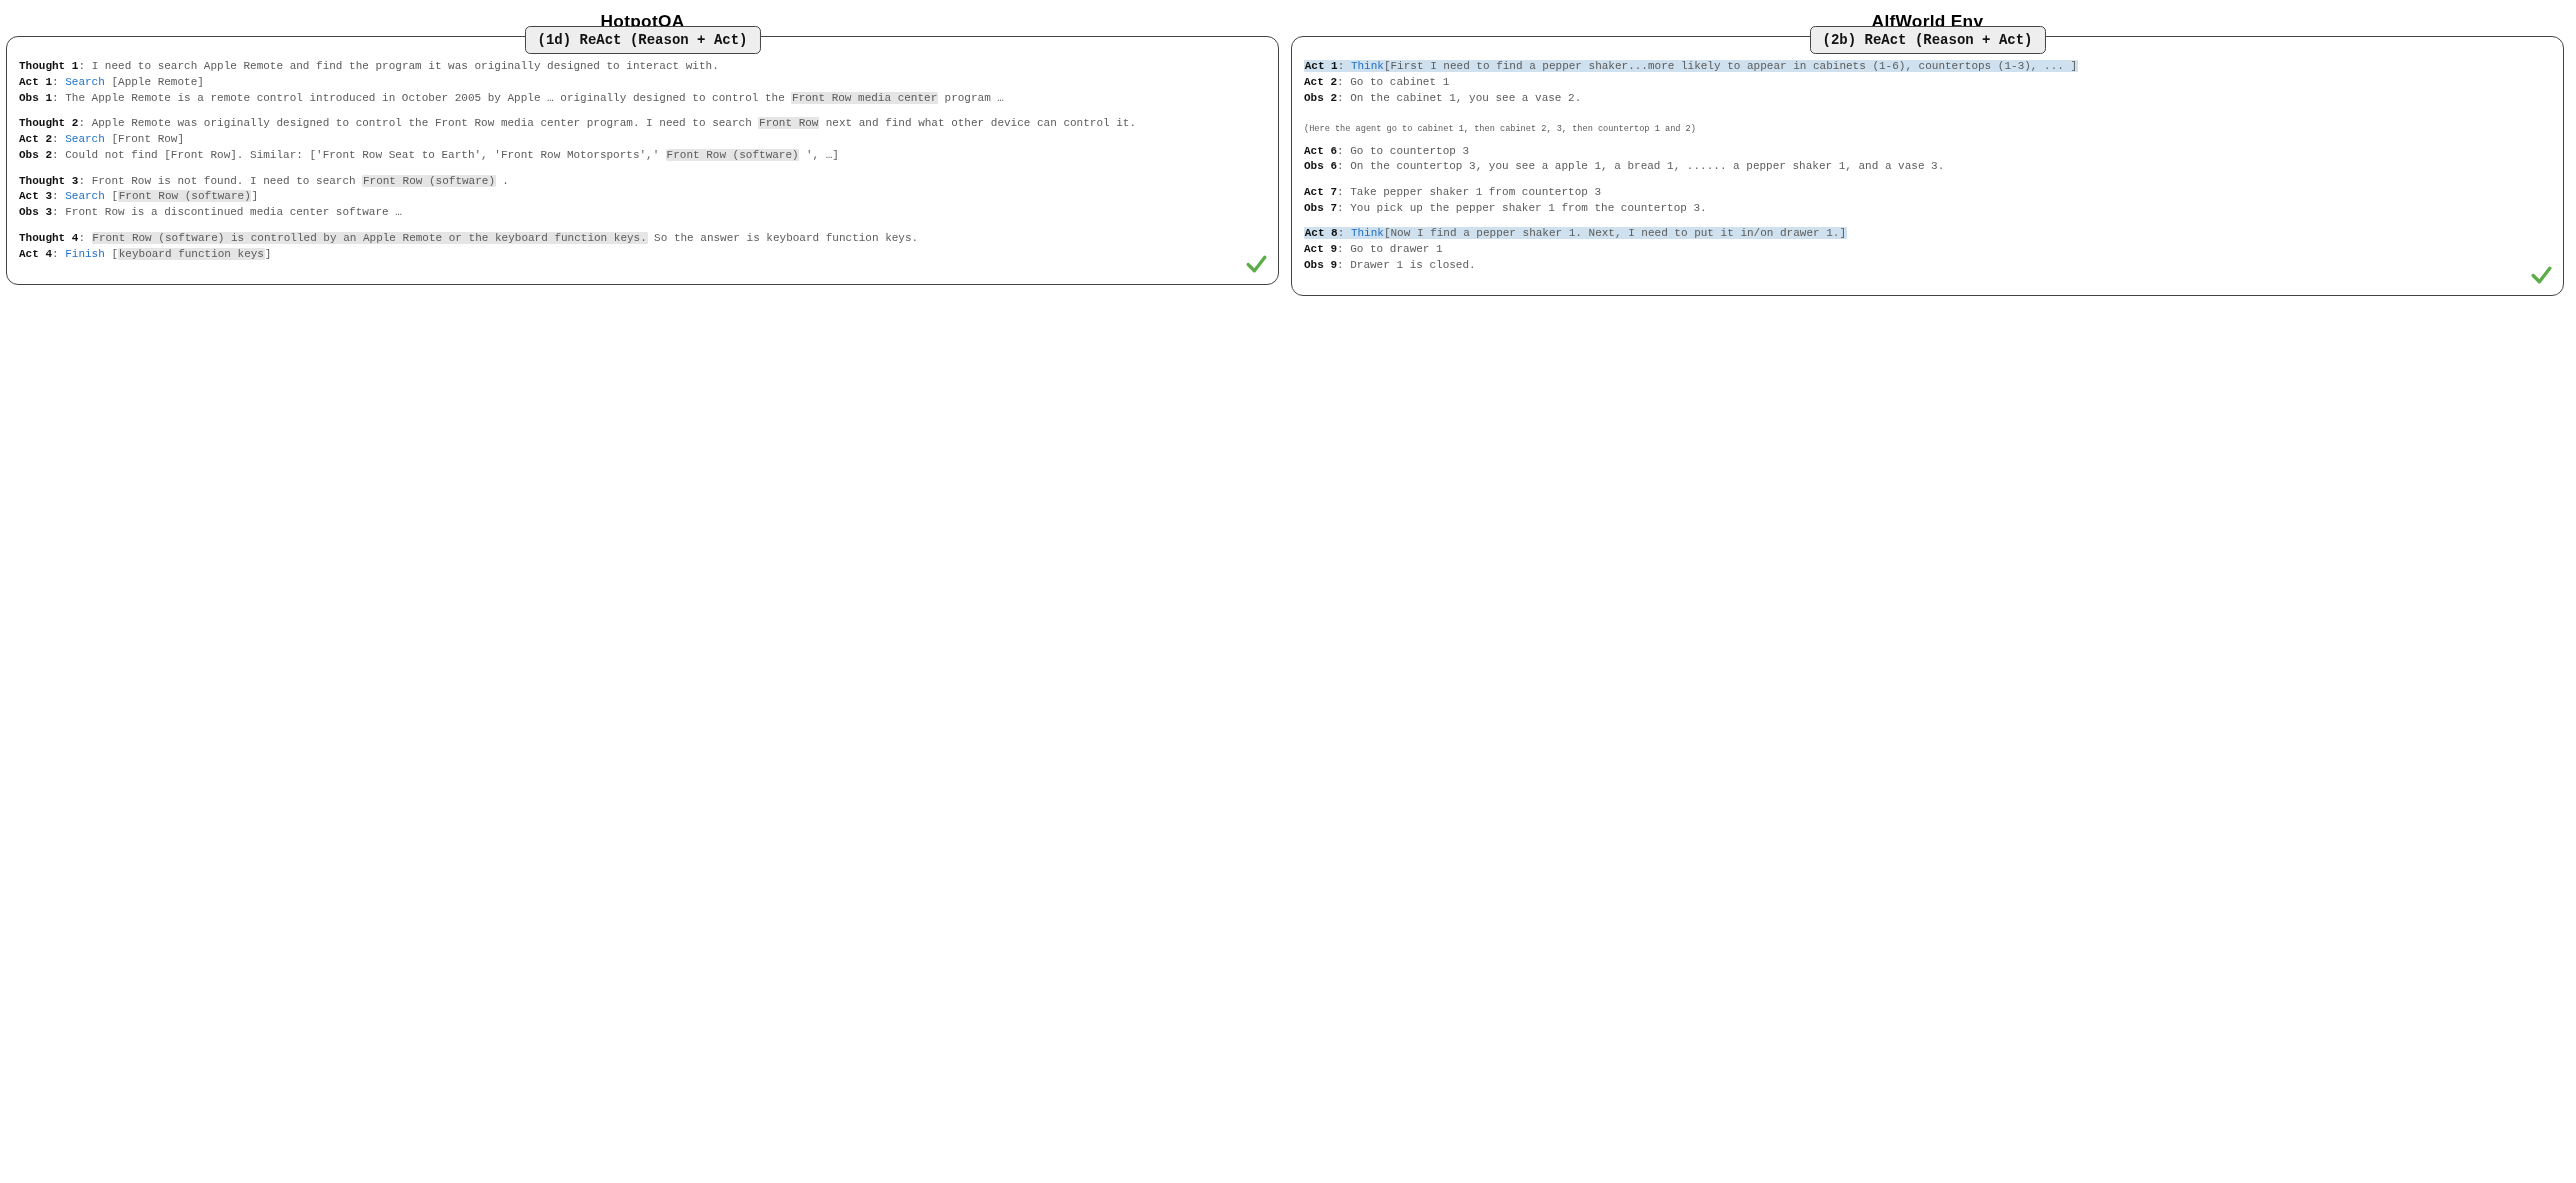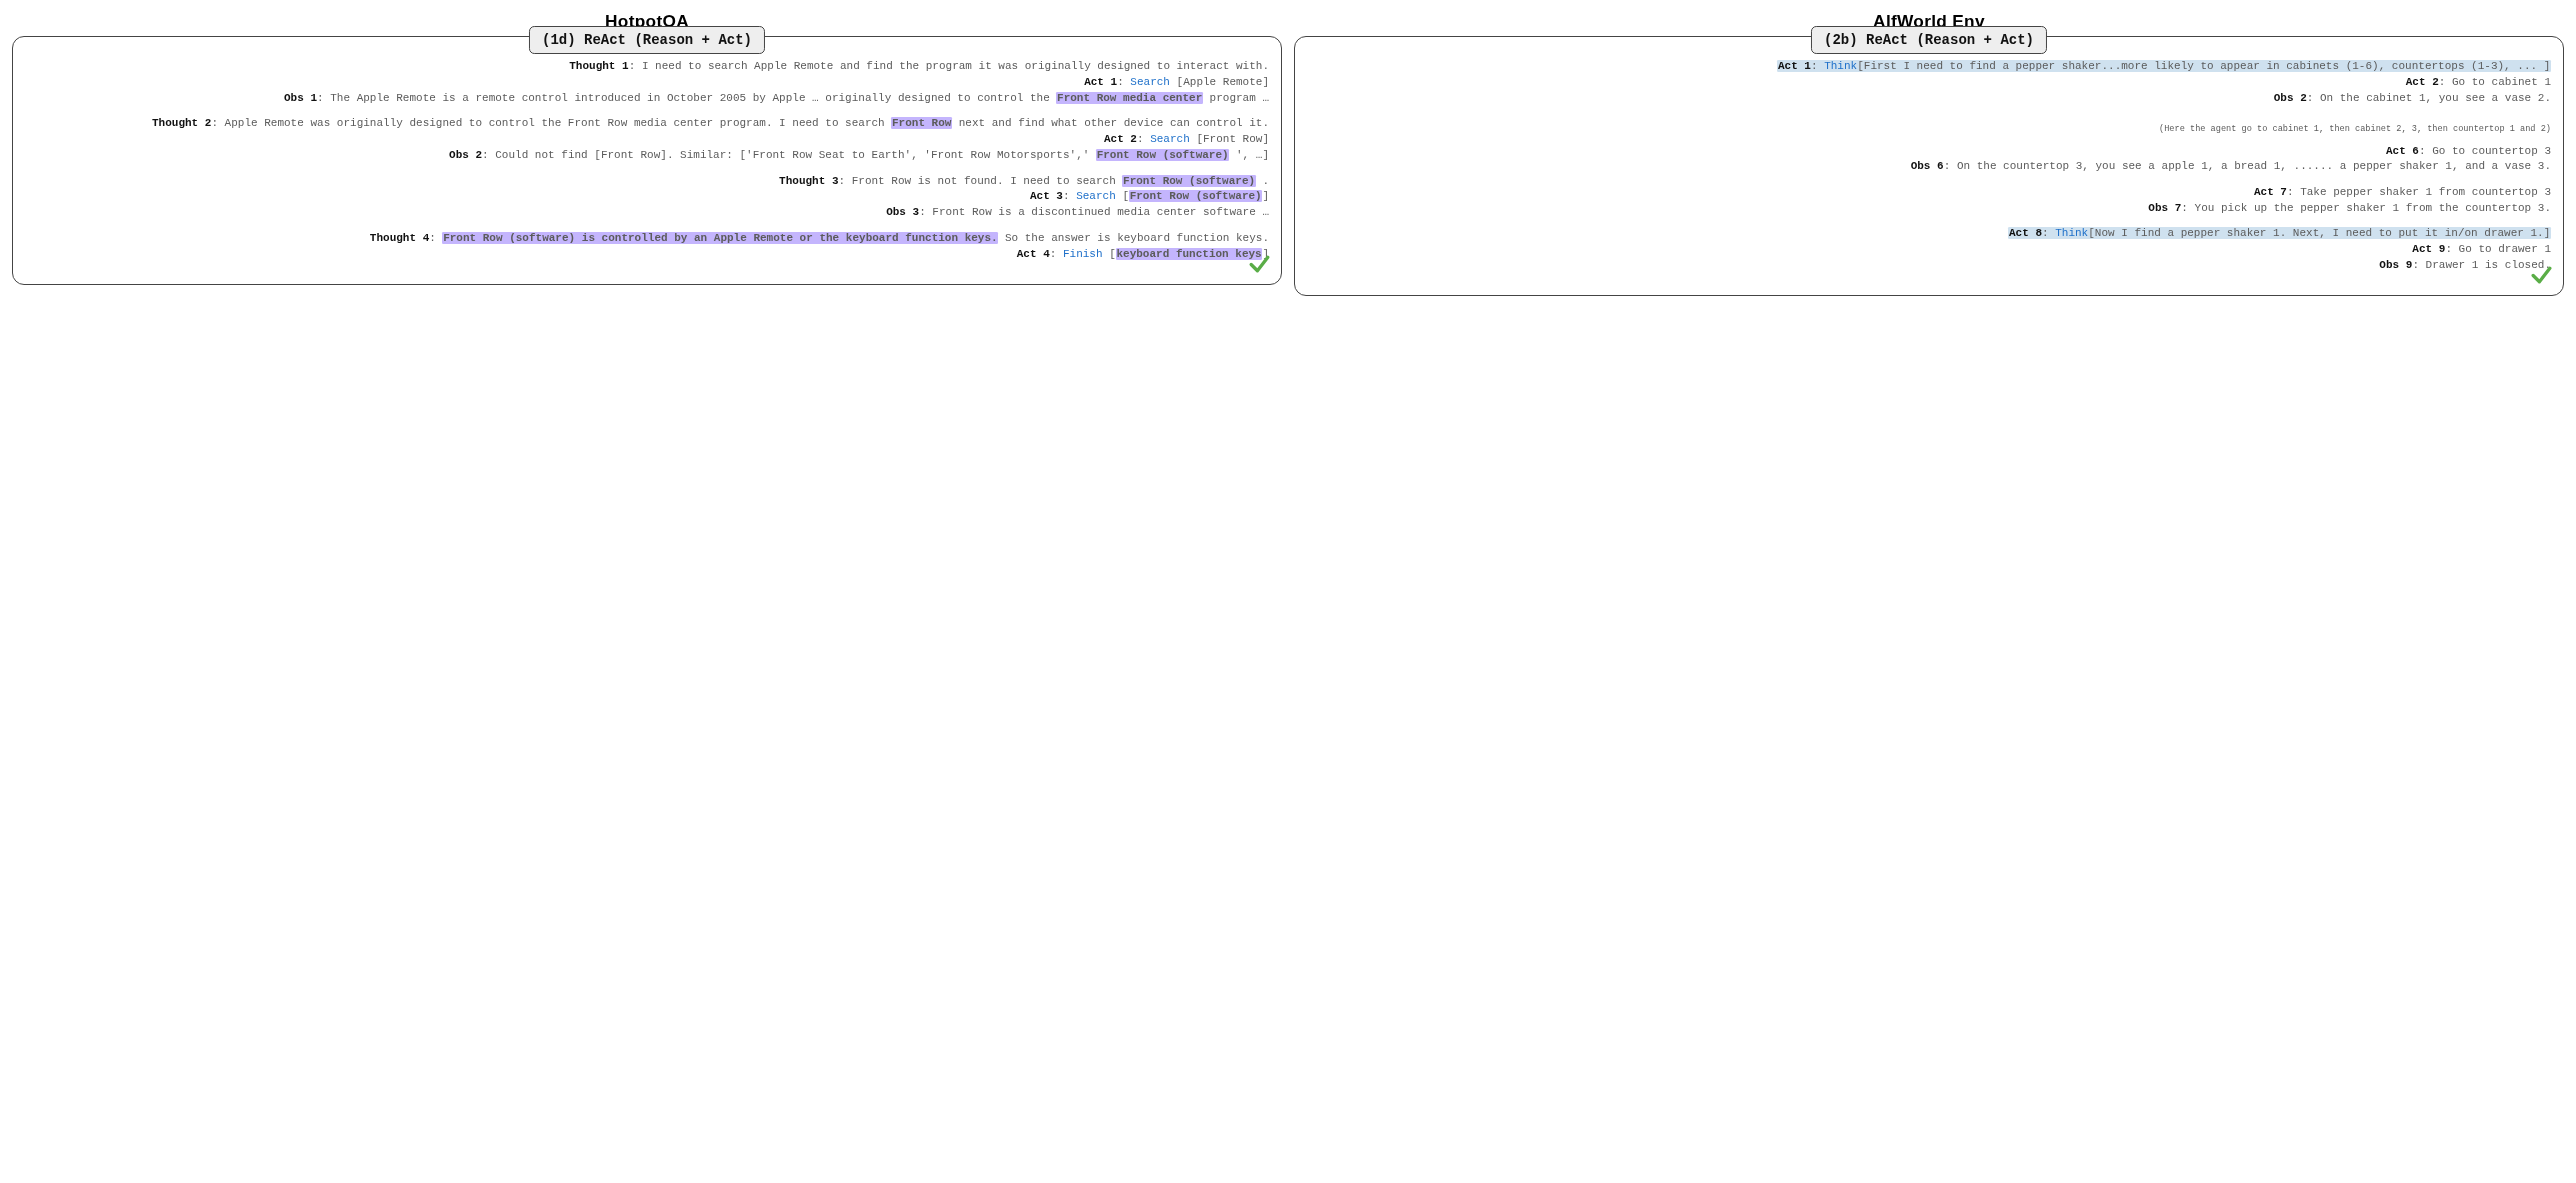"HotpotQA" .page { padding: 8px 12px 12px 12px -> 8px 12px 12px 6px; text-align: right -> none }
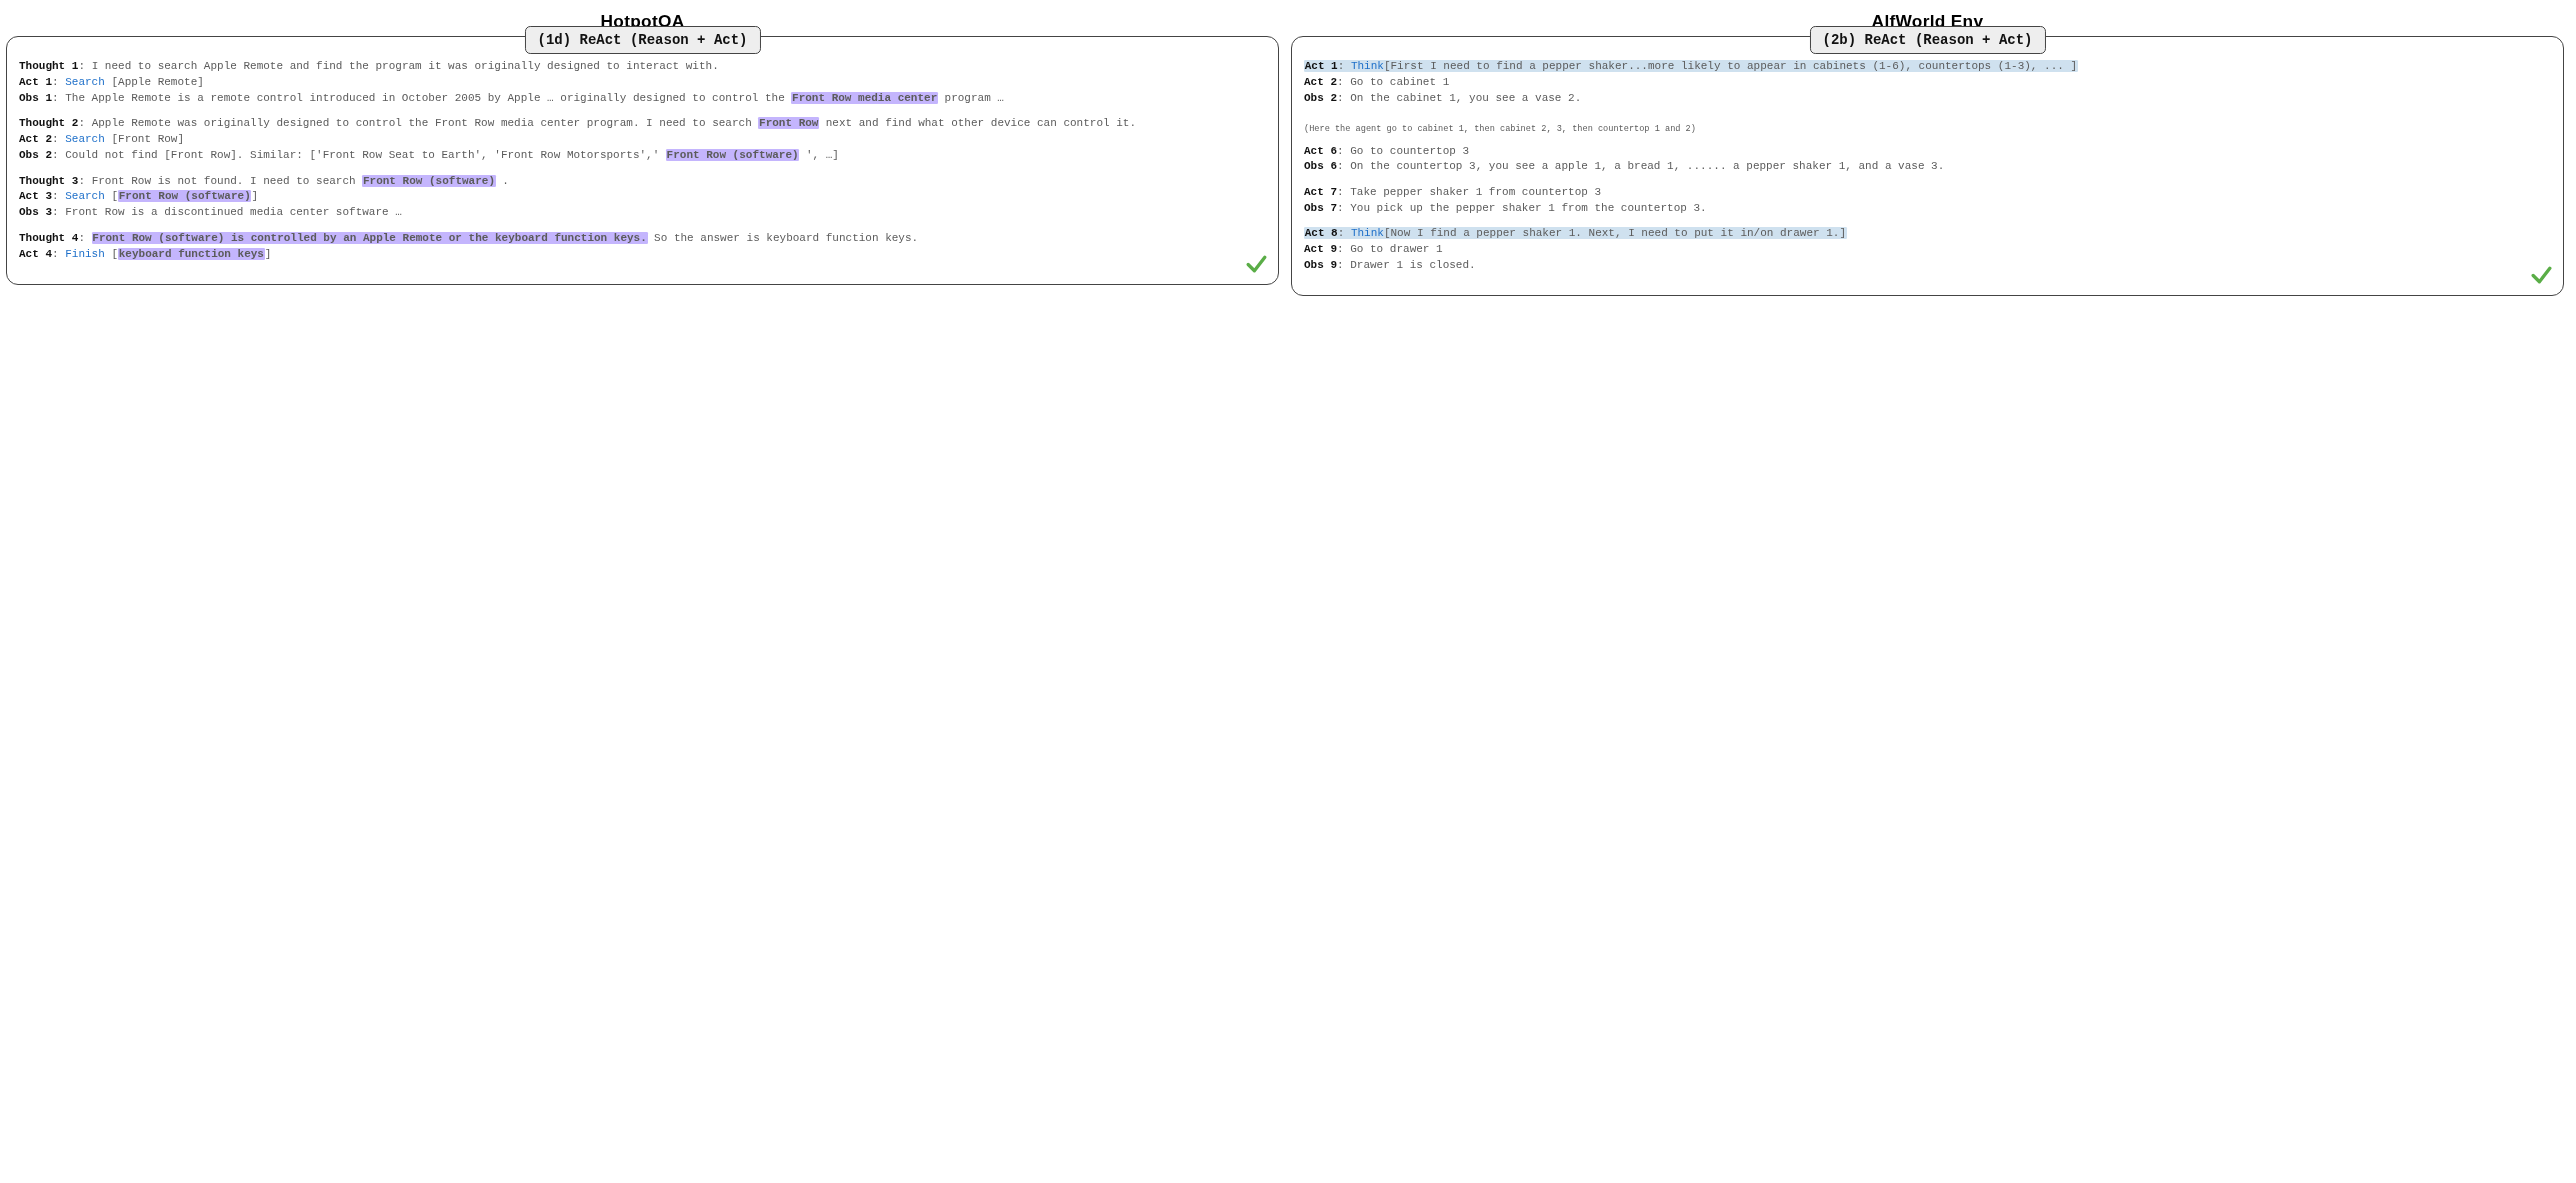"Front Row media center" .hl-green { background: #c4b5fd -> #e5e5e5; font-weight: bold -> none }
